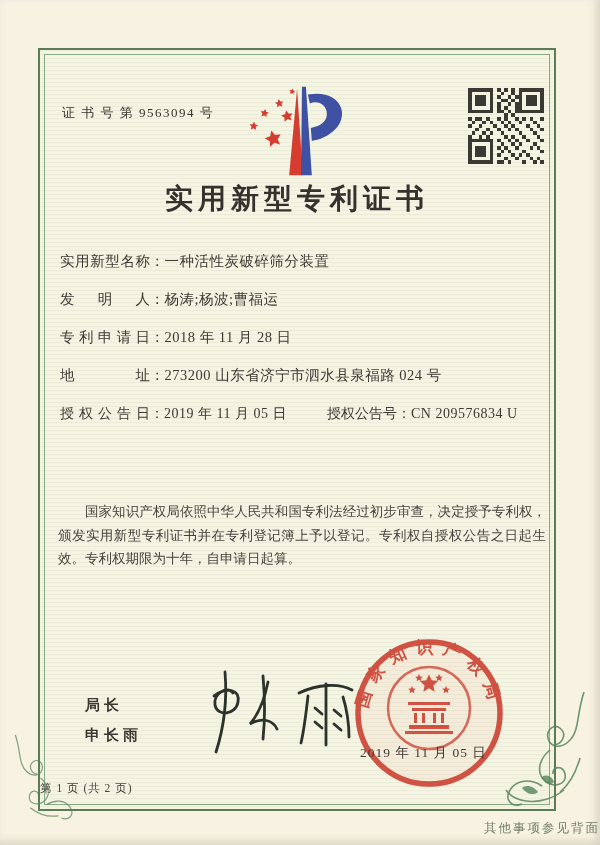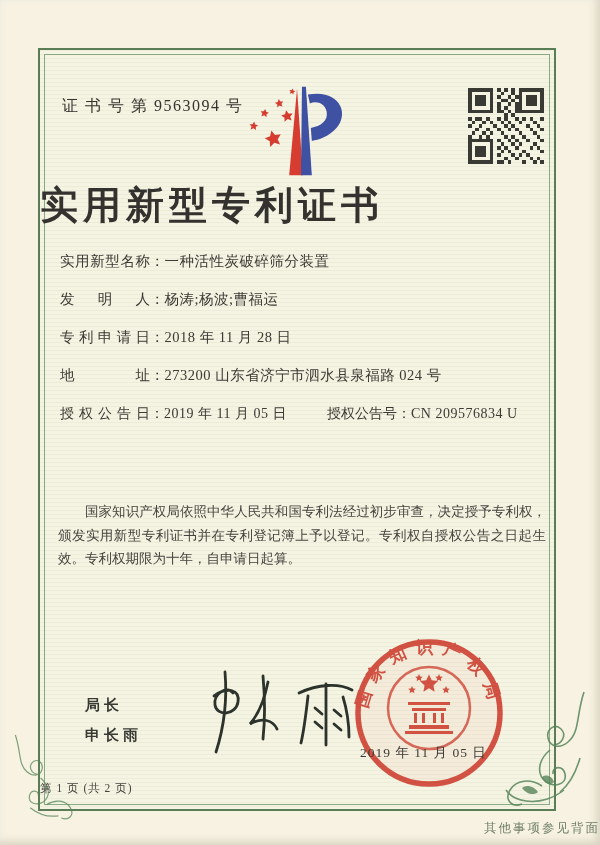"证 书 号 第 9563094" .cert-no { font-size: 16px -> 13px; top: 96px -> 104px }
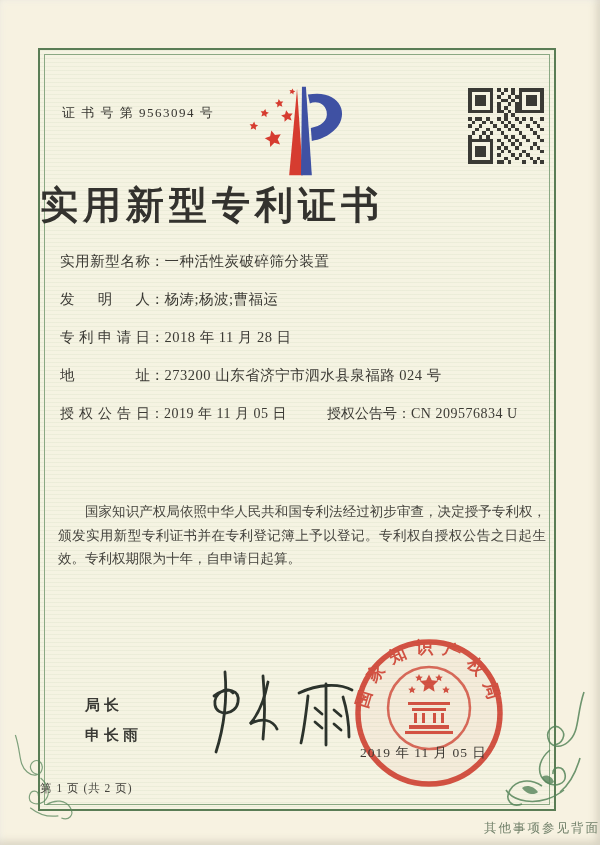"实用新型专利证书" .title { font-size: 38px -> 28px; text-align: left -> center }
